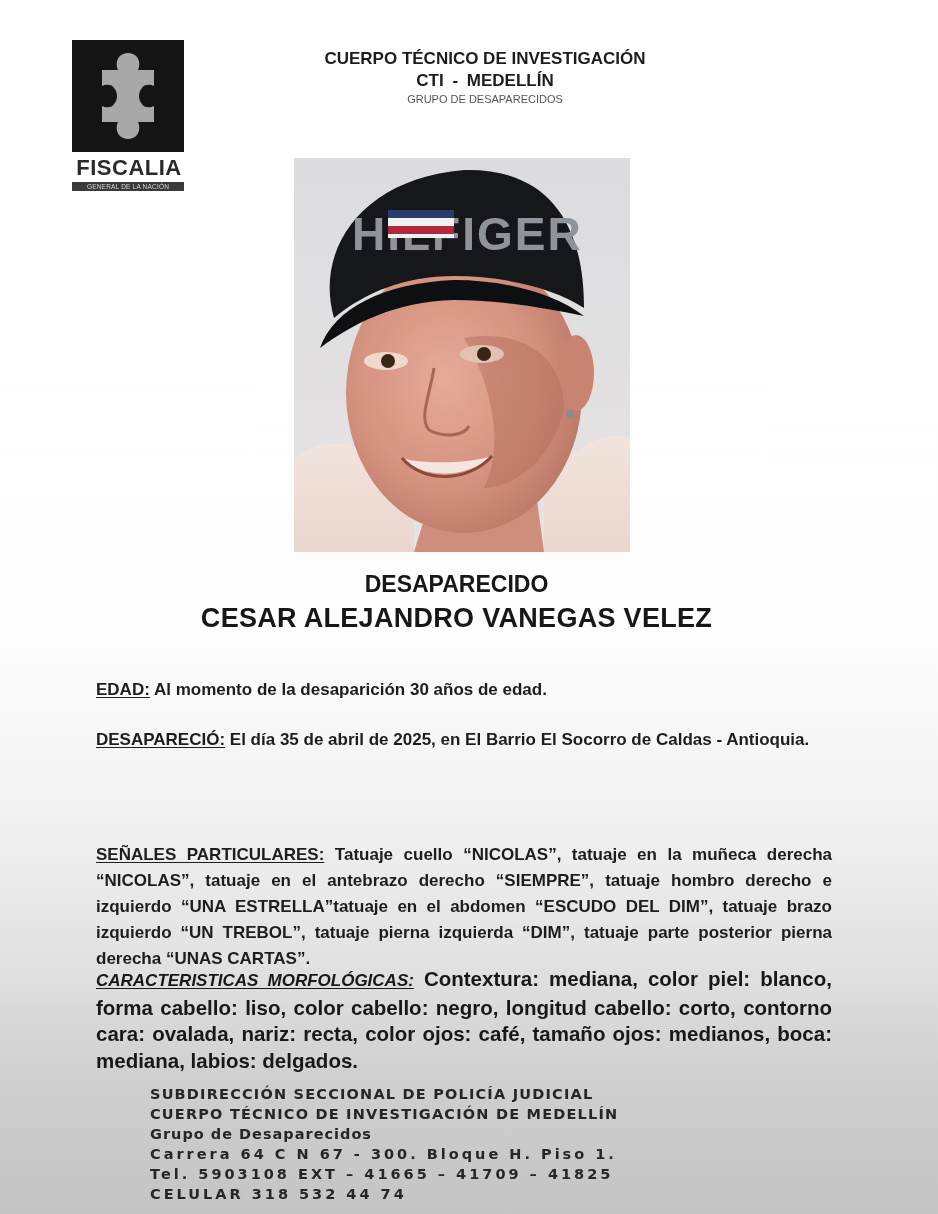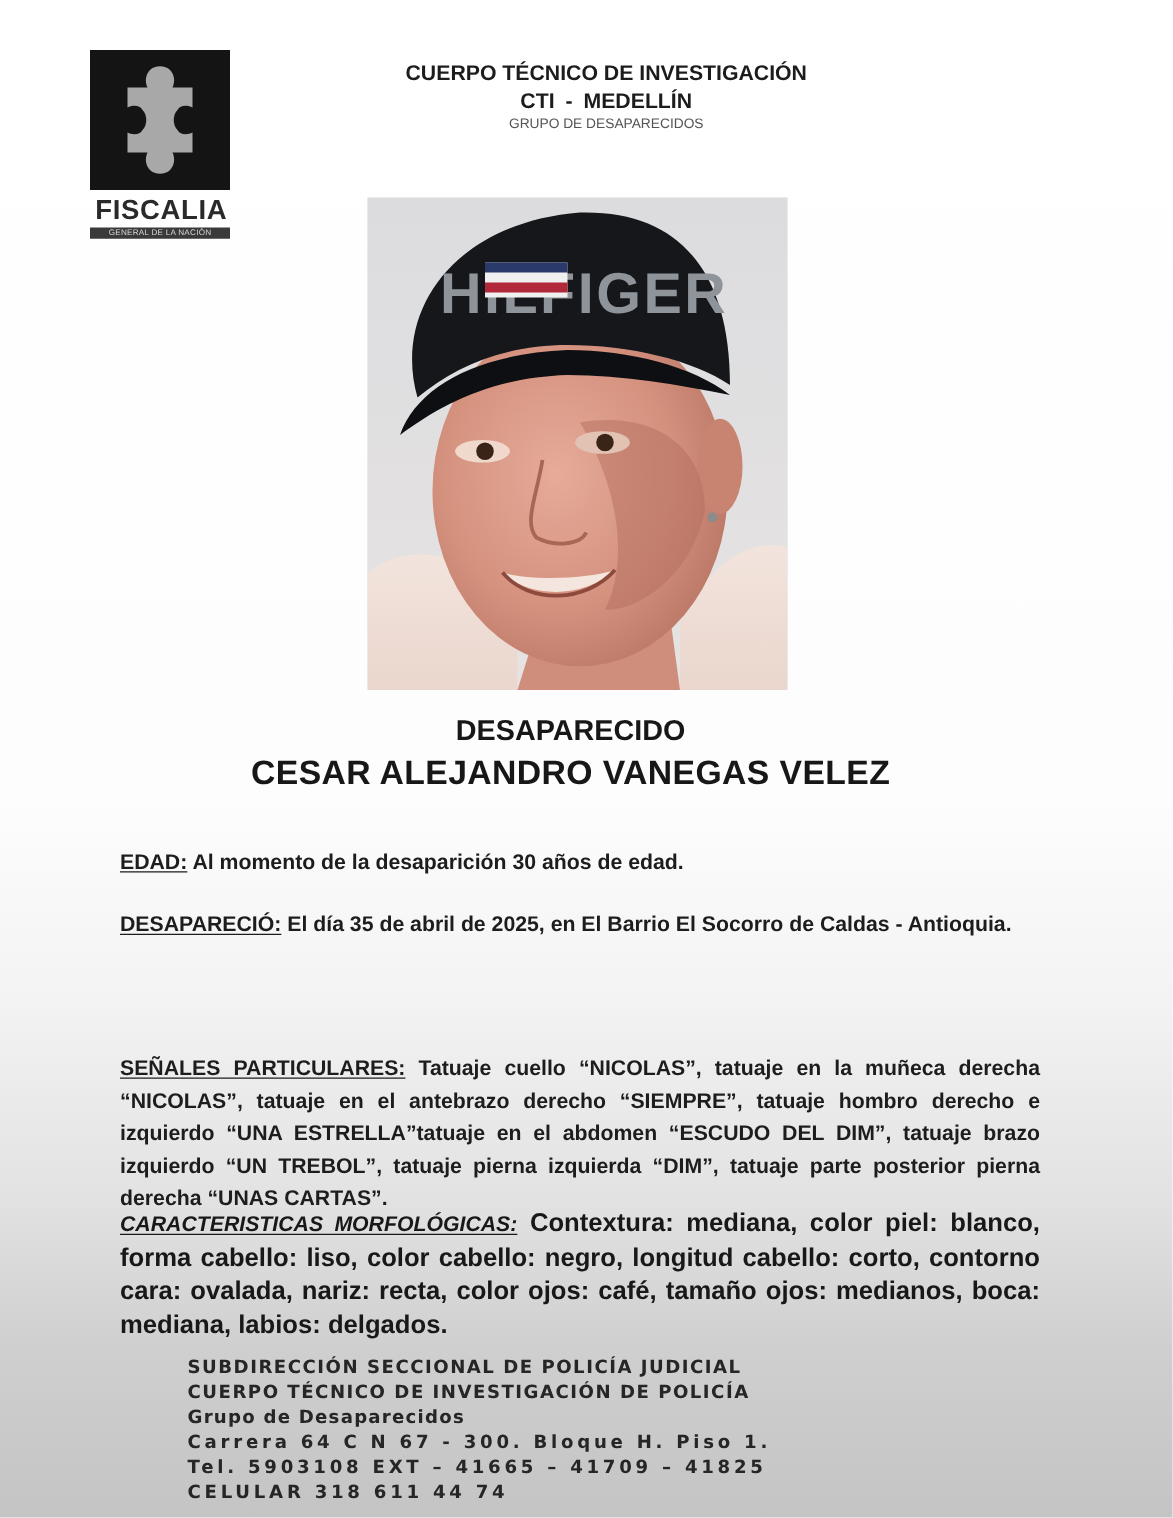"CUERPO TÉCNICO DE INVESTIGACIÓN DE" div.f2 { text: POLICÍA -> MEDELLÍN }
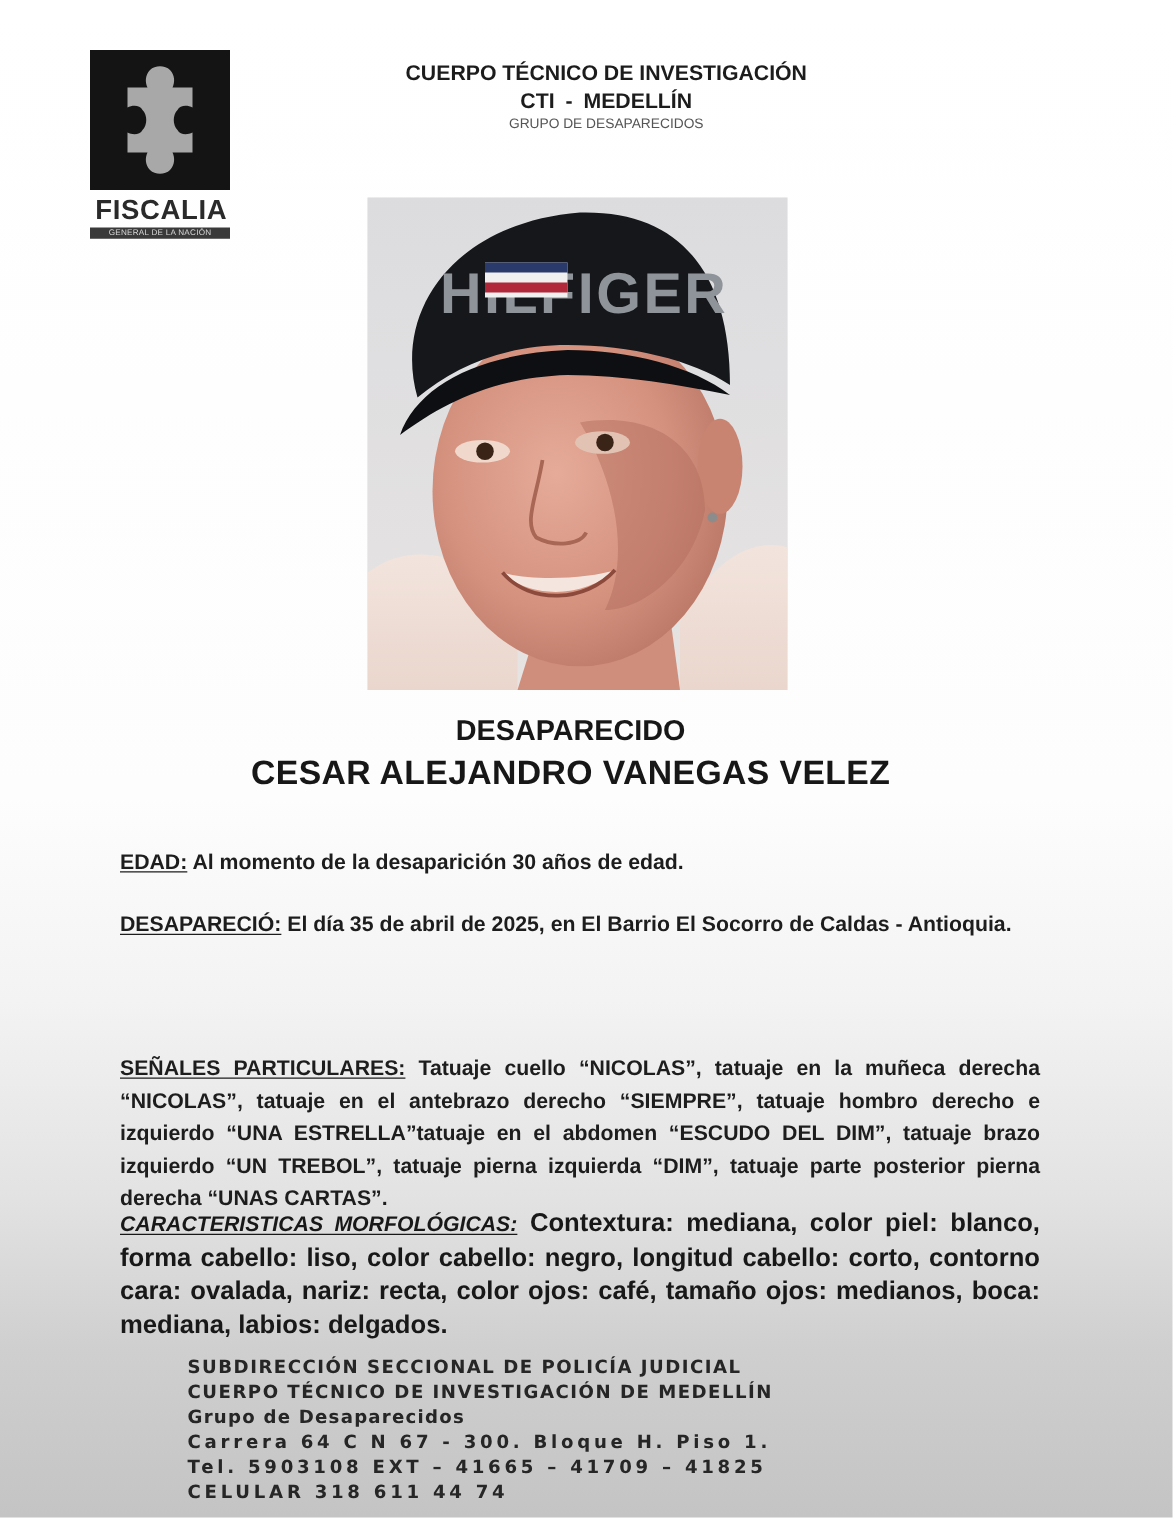"CELULAR 318 611 44 74" div.f6 { text: 318 611 -> 318 532 }
